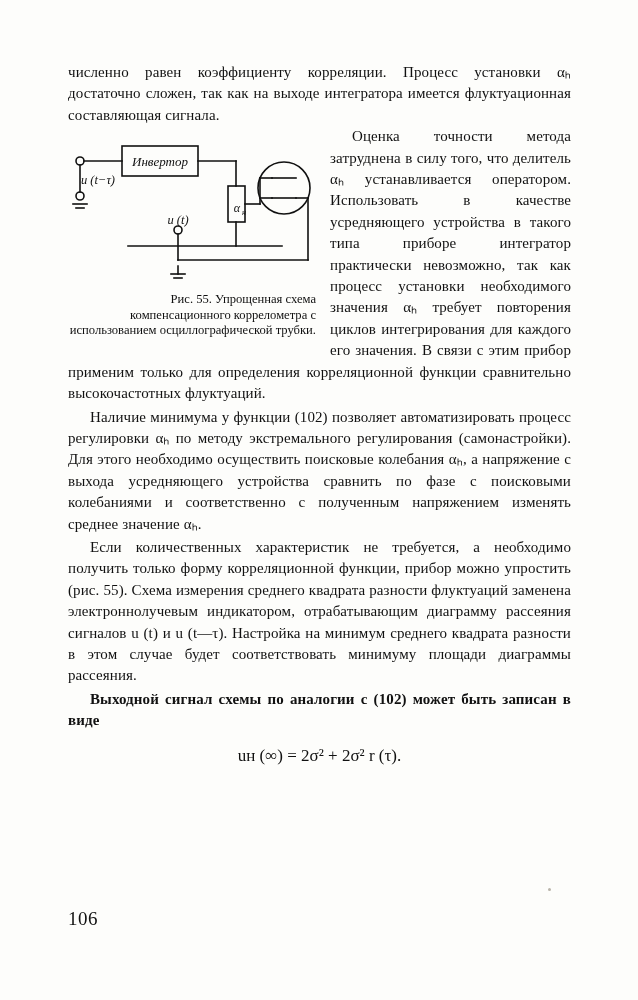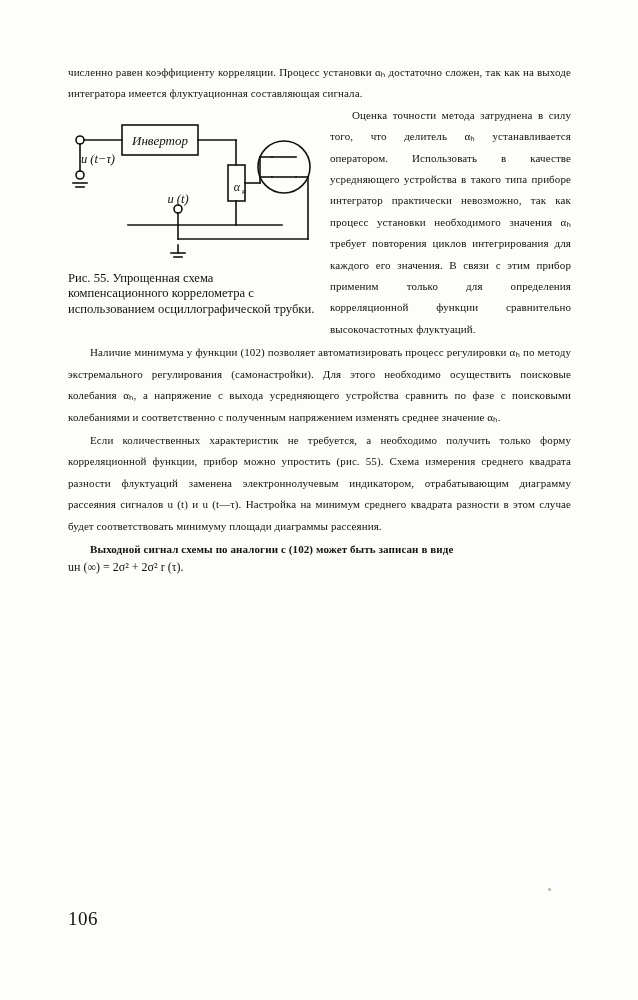"численно равен коэффициенту корреляции." p { font-size: 11px -> 15px }
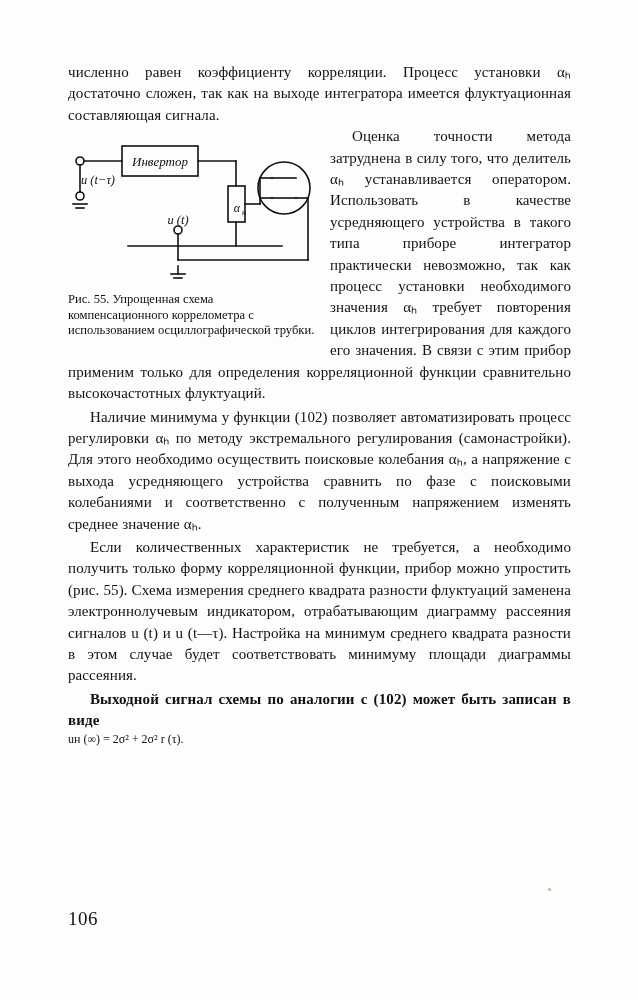"Рис. 55. Упрощенная схема" .fig-caption { text-align: left -> right }
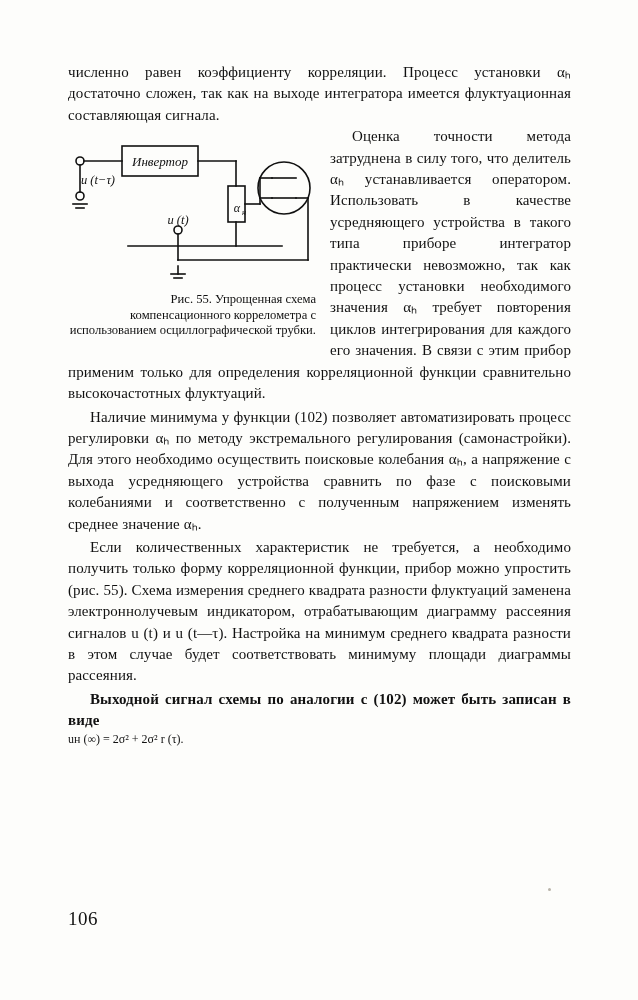"uн (∞) = 2σ² +" .formula { font-size: 12px -> 17px; margin-top: 0 -> 14px; text-align: none -> center }
